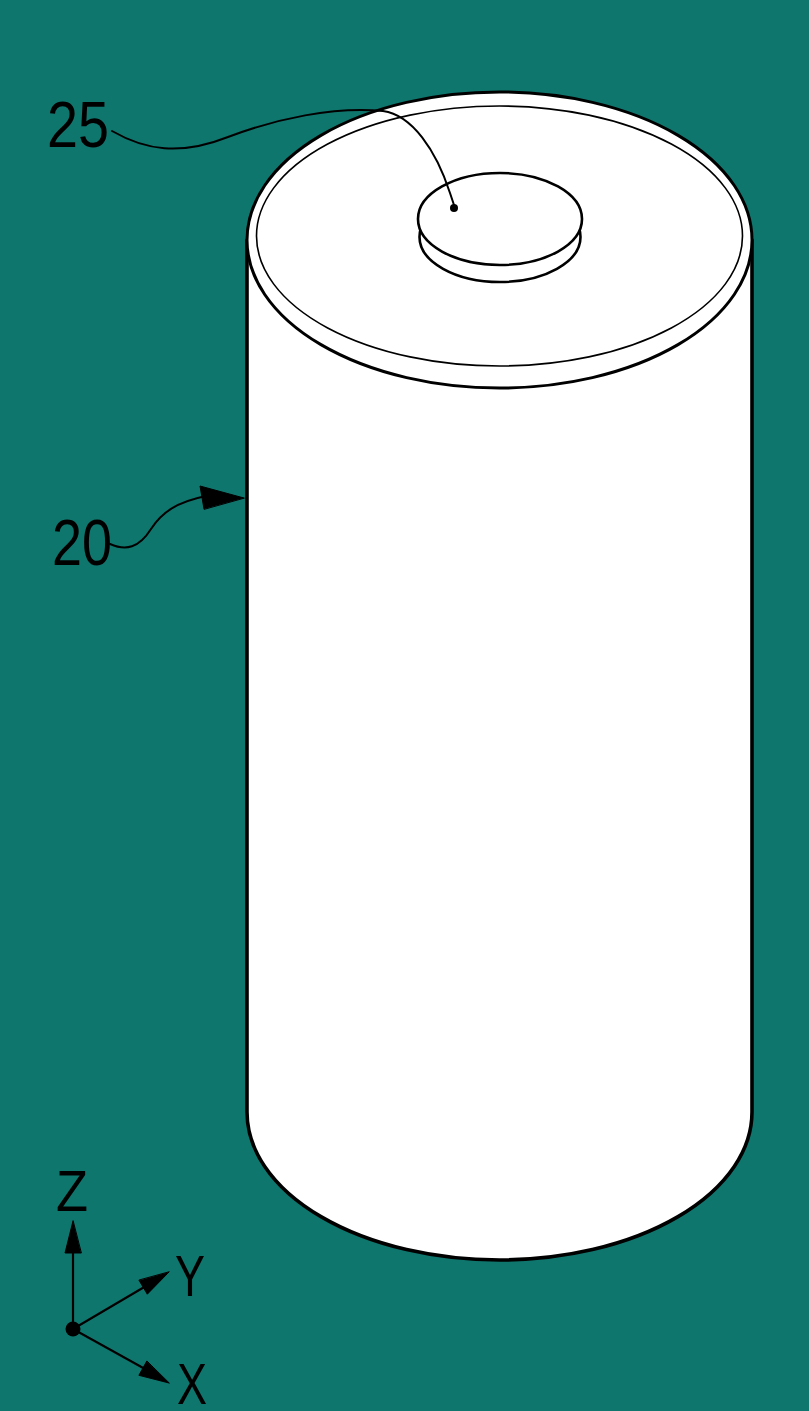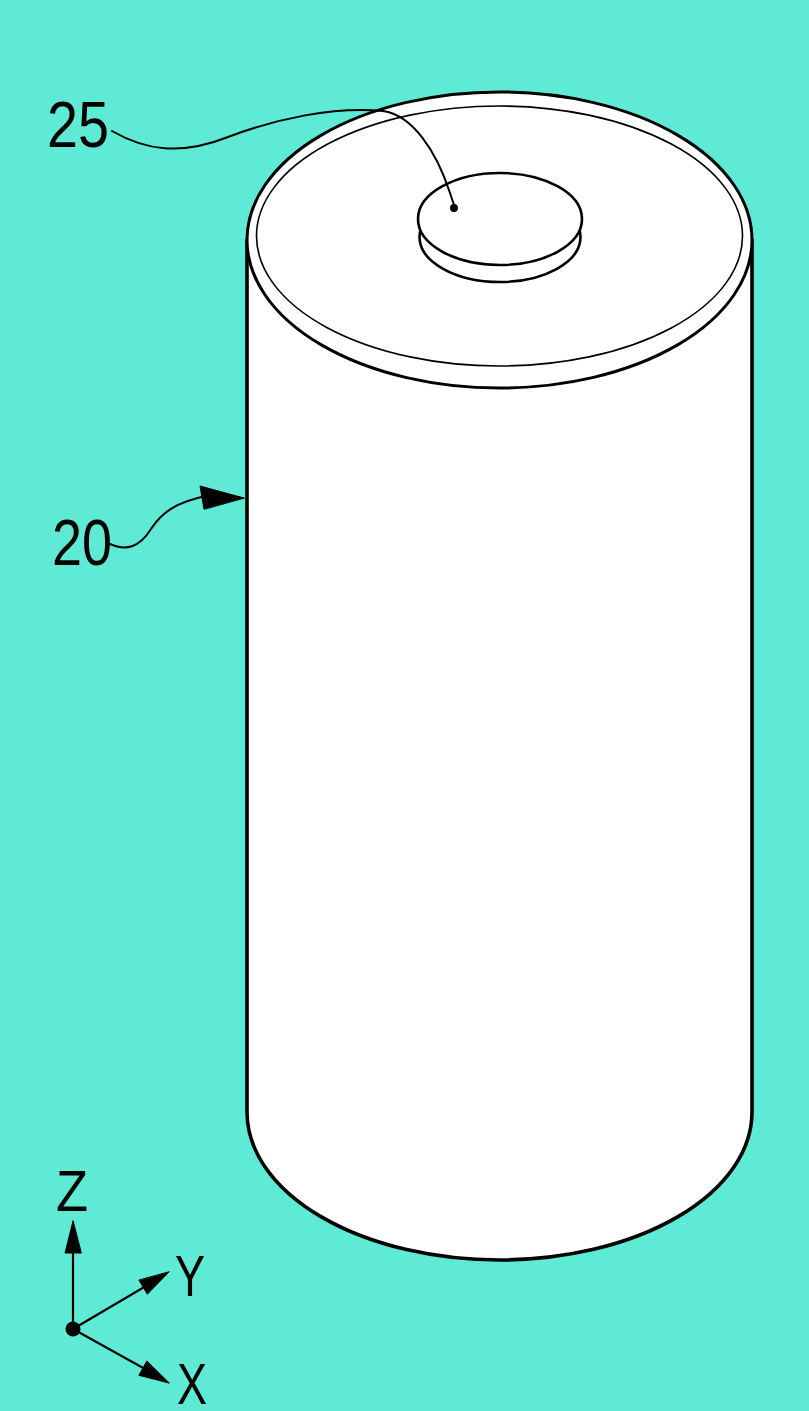"25" .figure-page { background: #5eead4 -> #0f766e }
